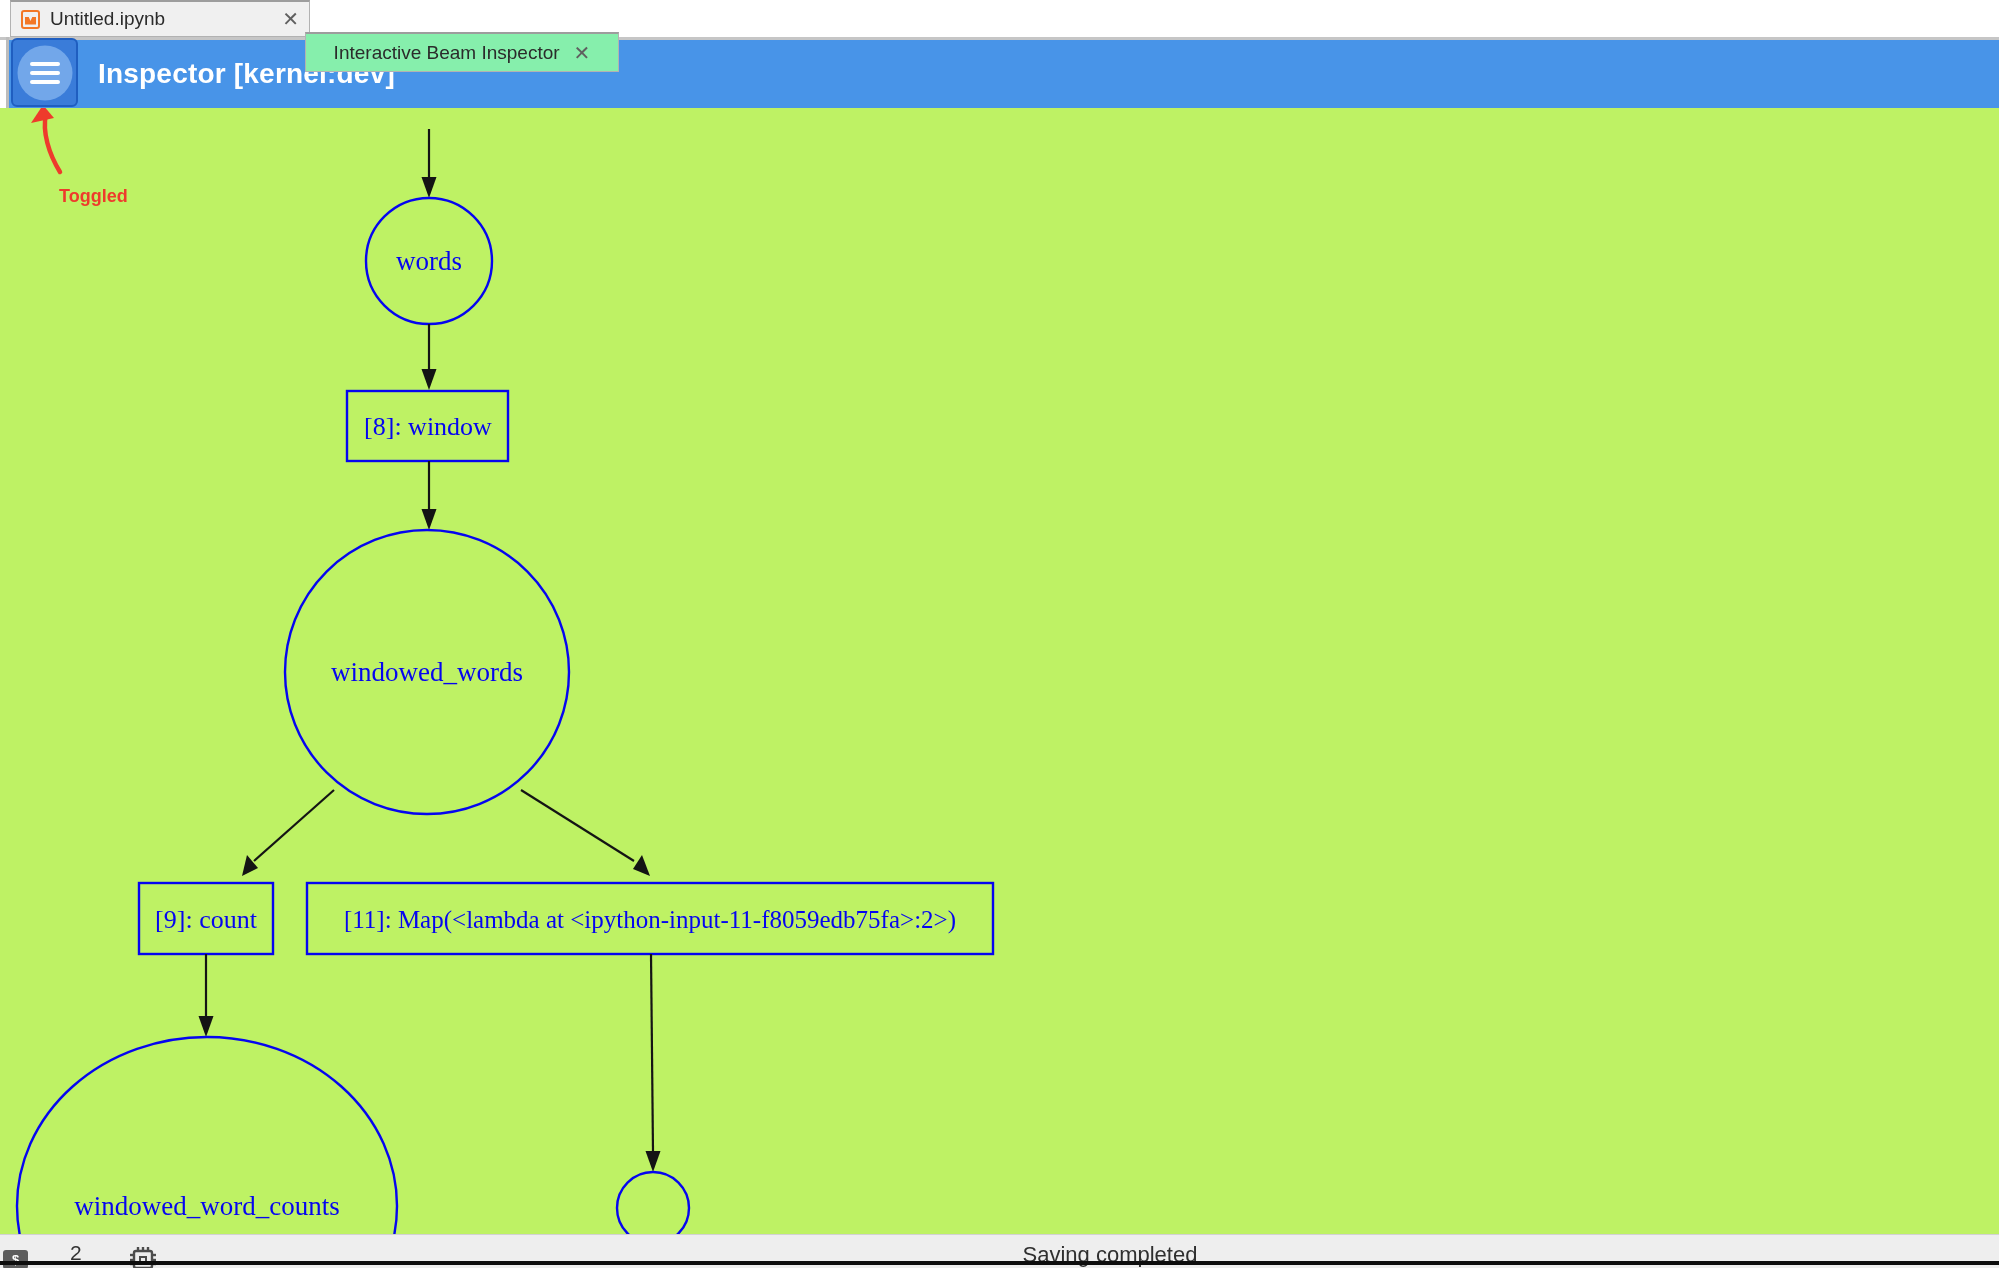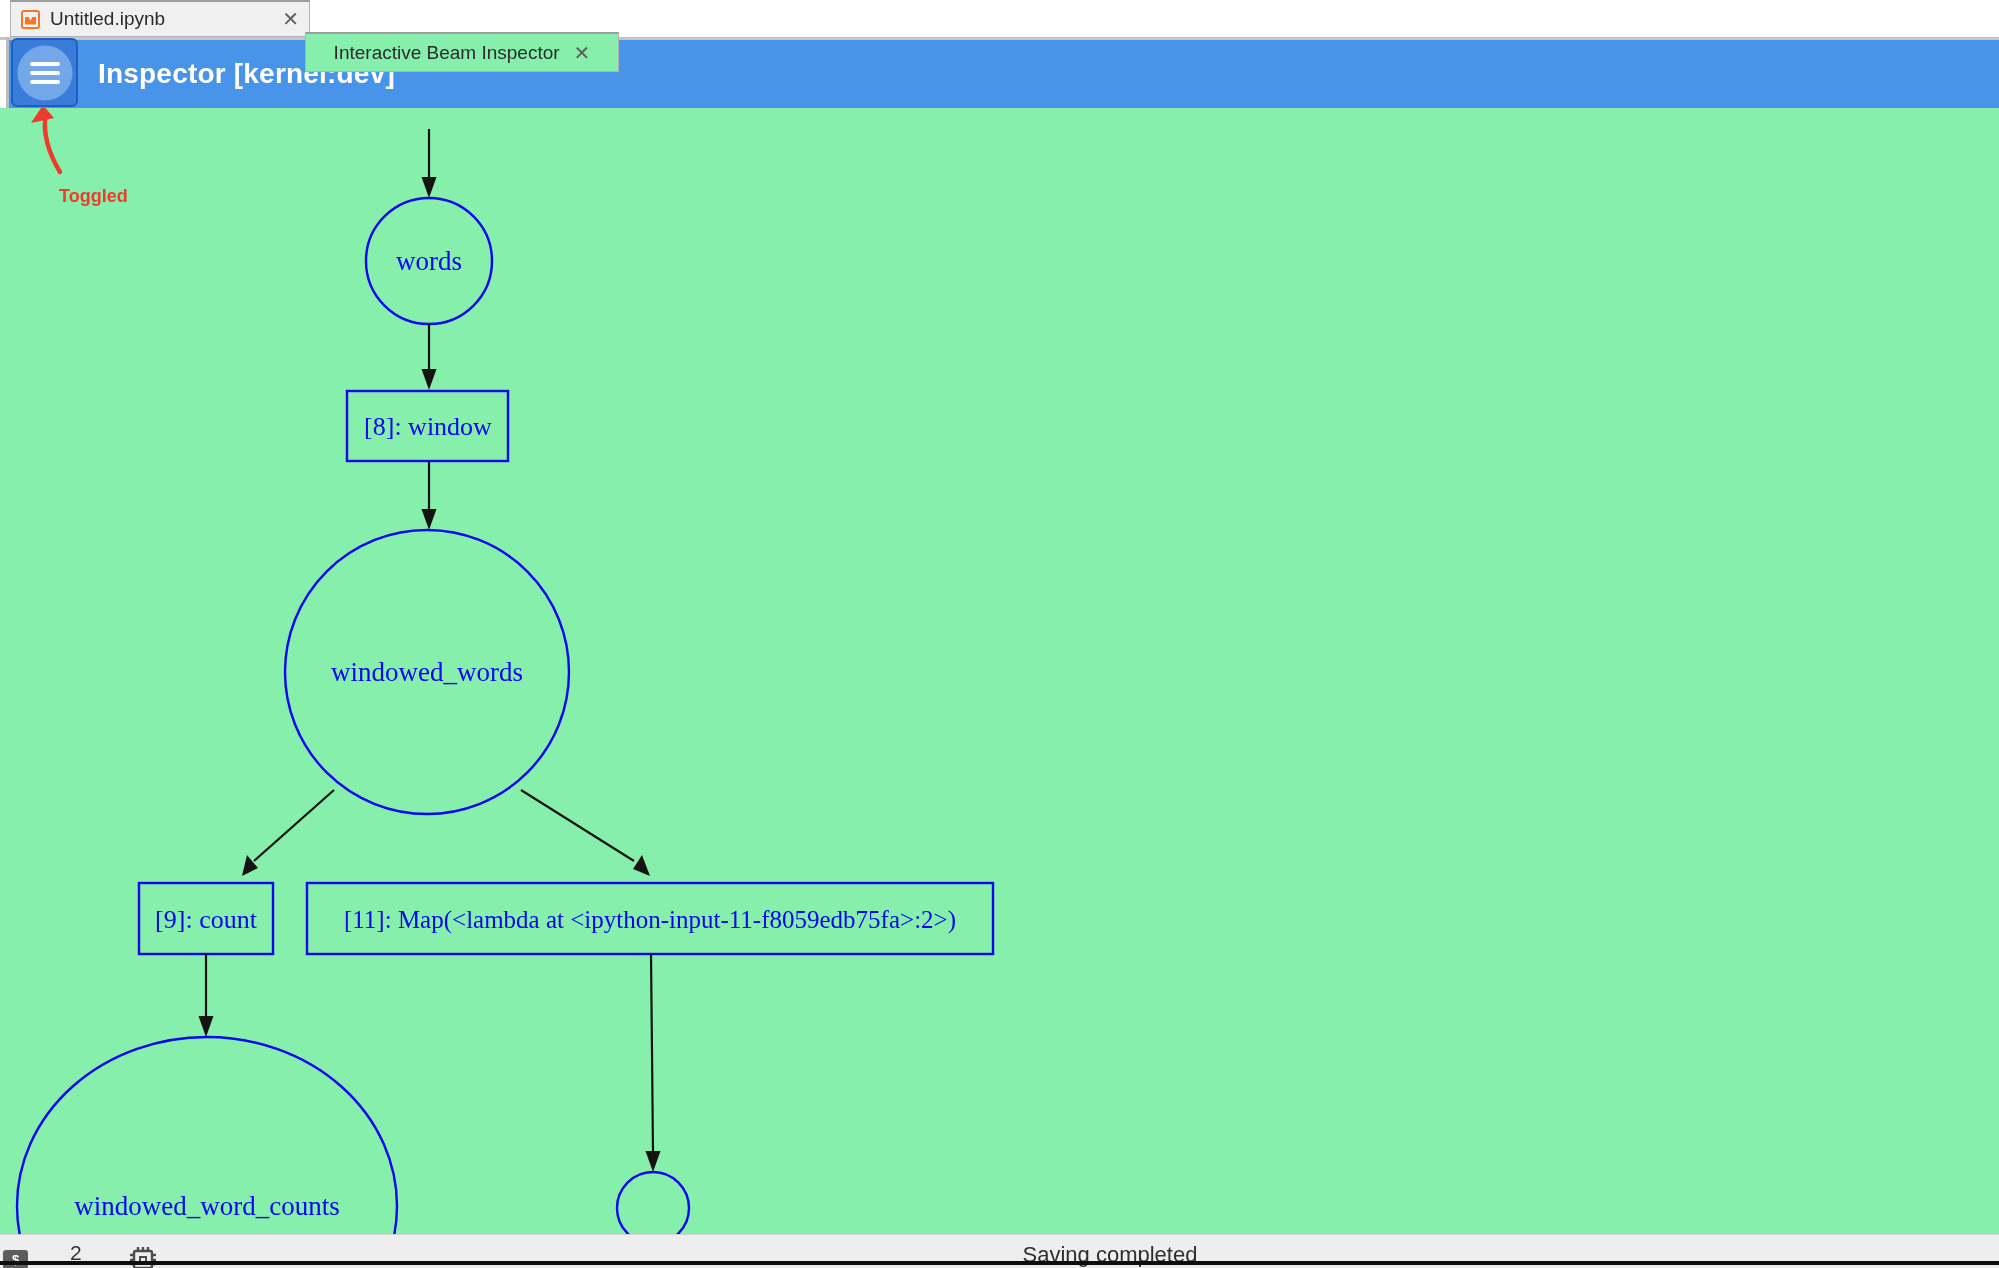"Toggled" .canvas { background: #86efac -> #bef264 }
